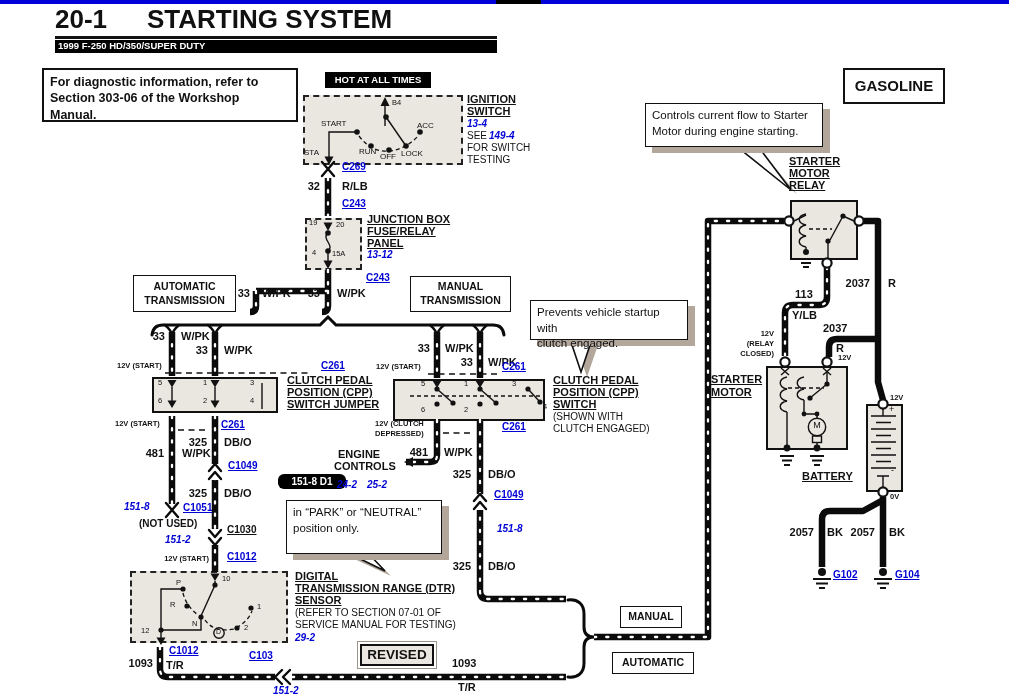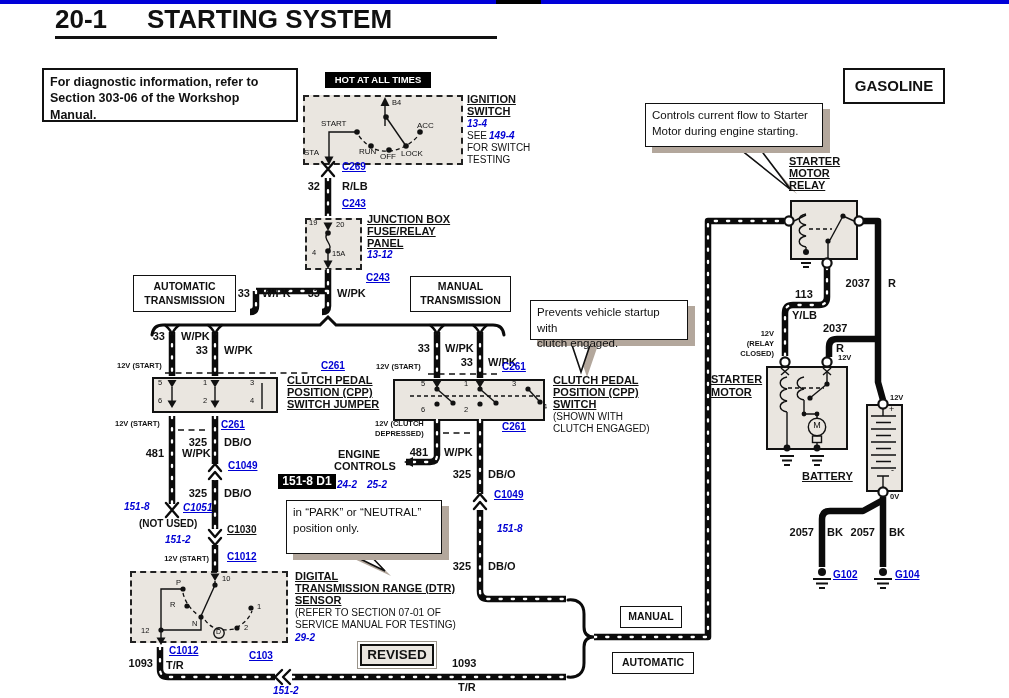"1999 F-250 HD/350/SUPER DUTY" div.box { html: none -> <div> <div>1999 F-250 HD/350/SUPER DUTY</div> </div> }
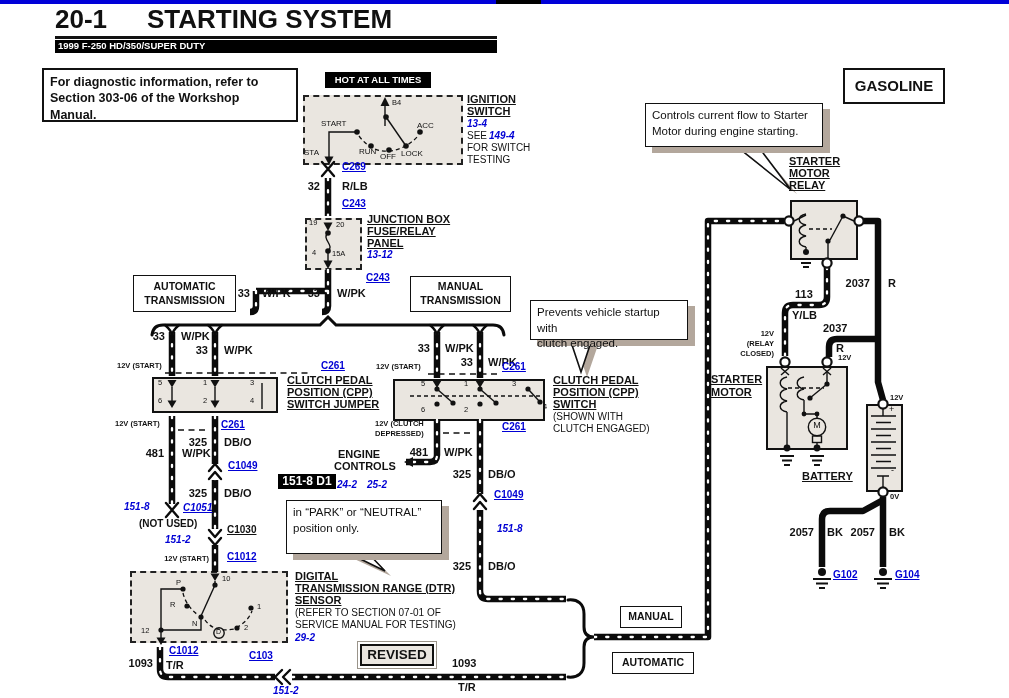"151-8 D1" div.box { border-radius: none -> 6px; font-size: 12px -> 10px; width: 58px -> 68px }
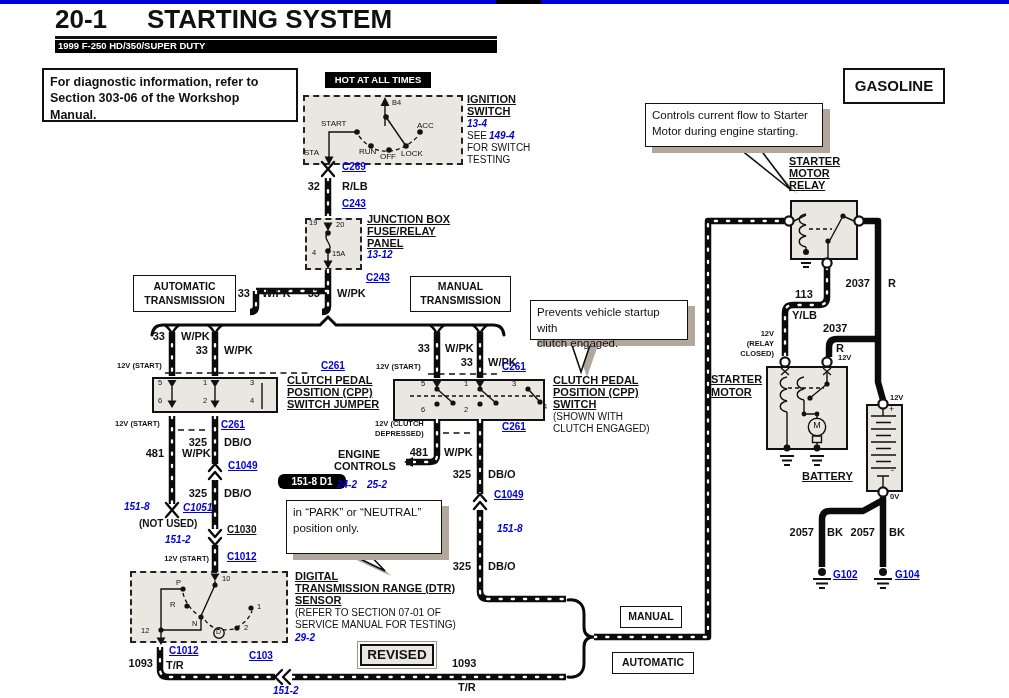"C1051" div.lbl { font-style: italic -> none }
